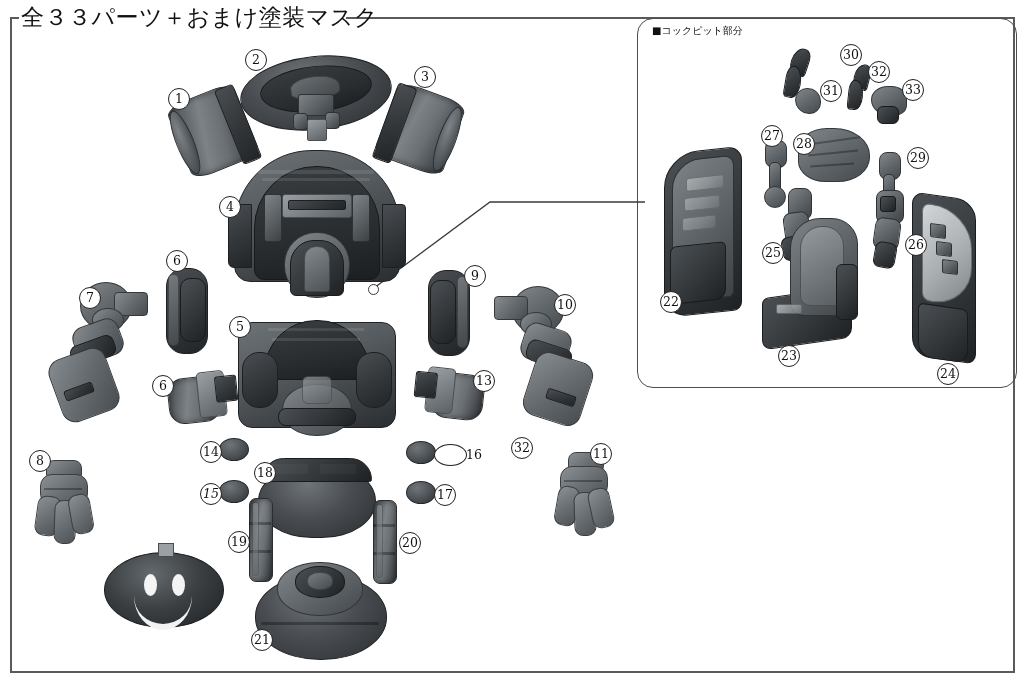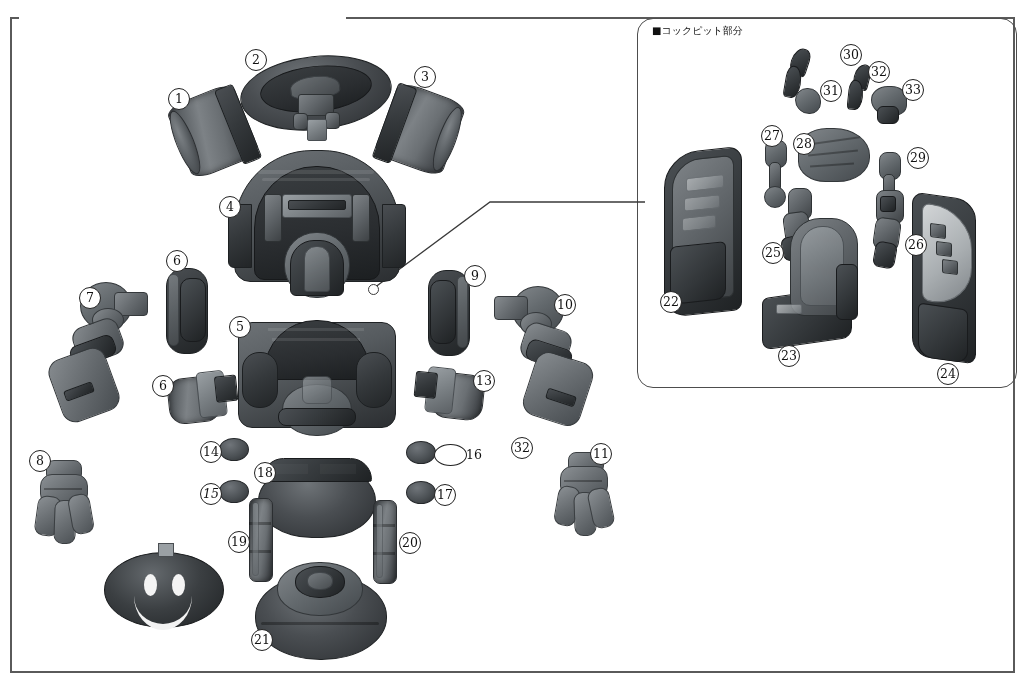"全３３パーツ＋おまけ塗装マスク" div.title { html: none -> <div>全３３パーツ＋おまけ塗装マスク</div> }
